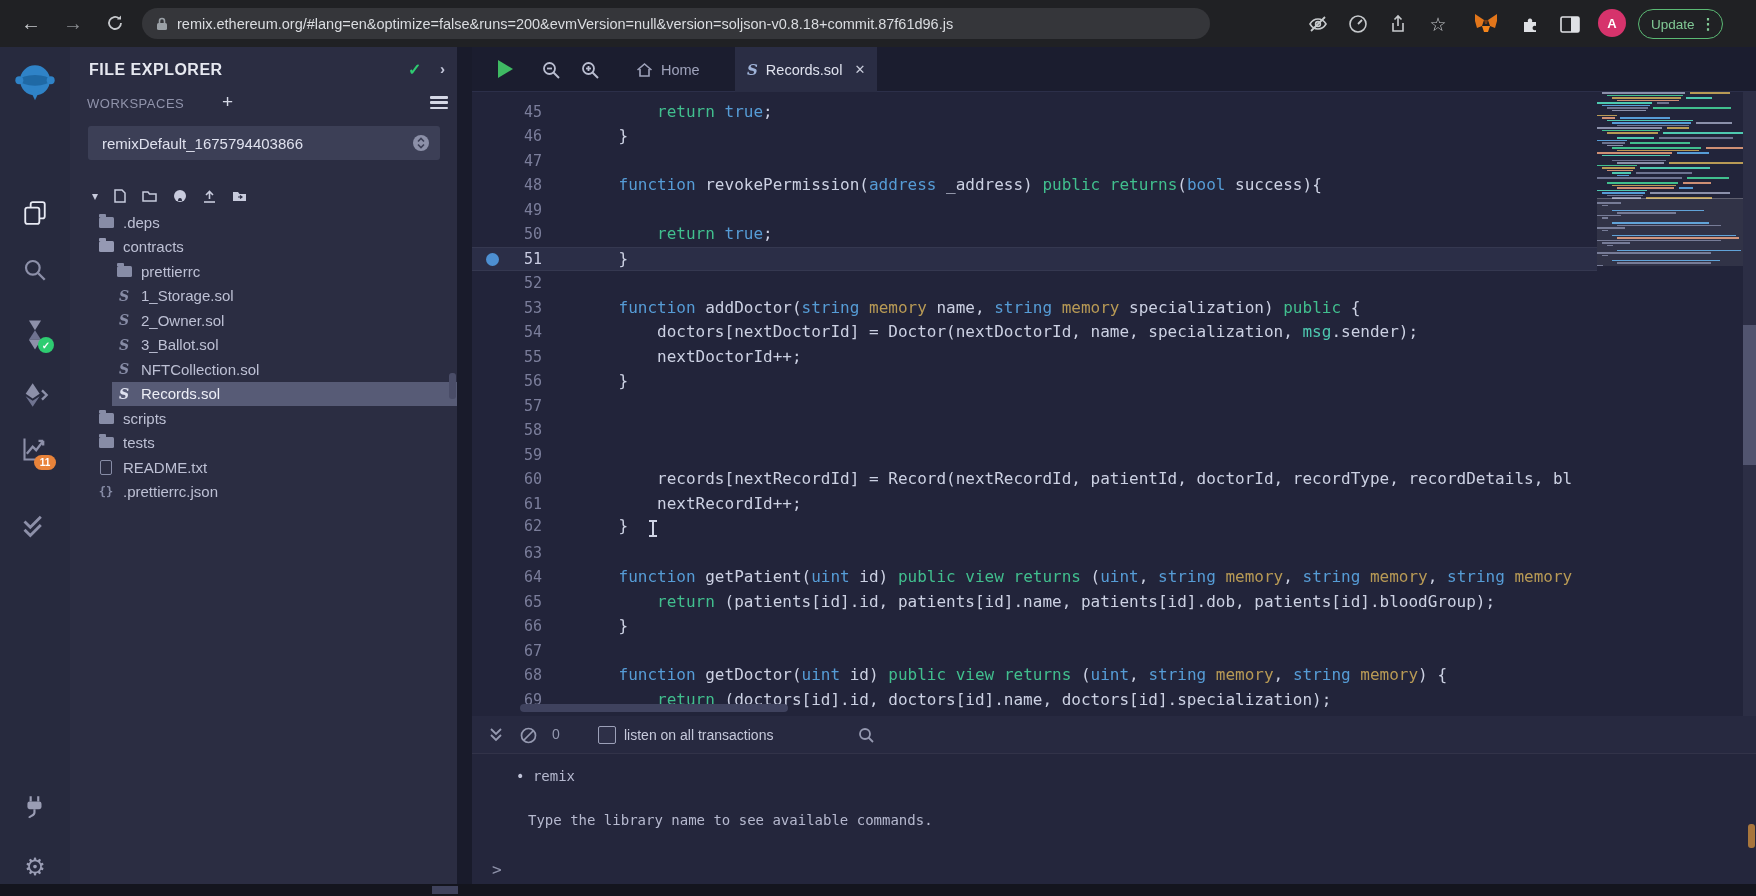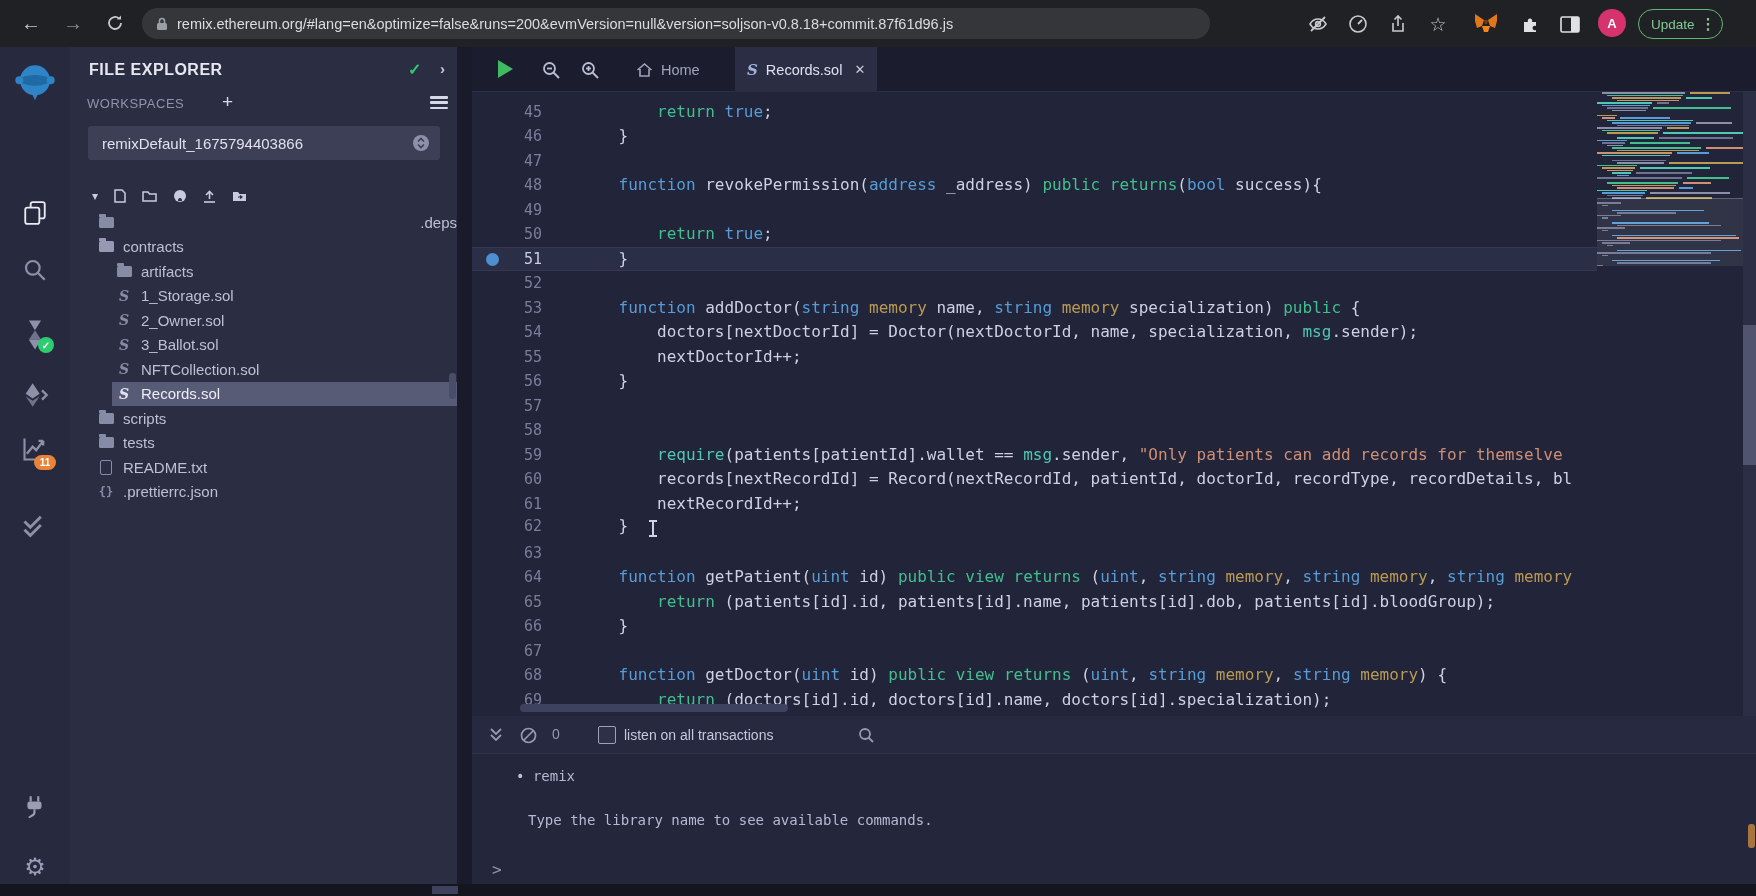".deps" div.trow { justify-content: space-between -> none }
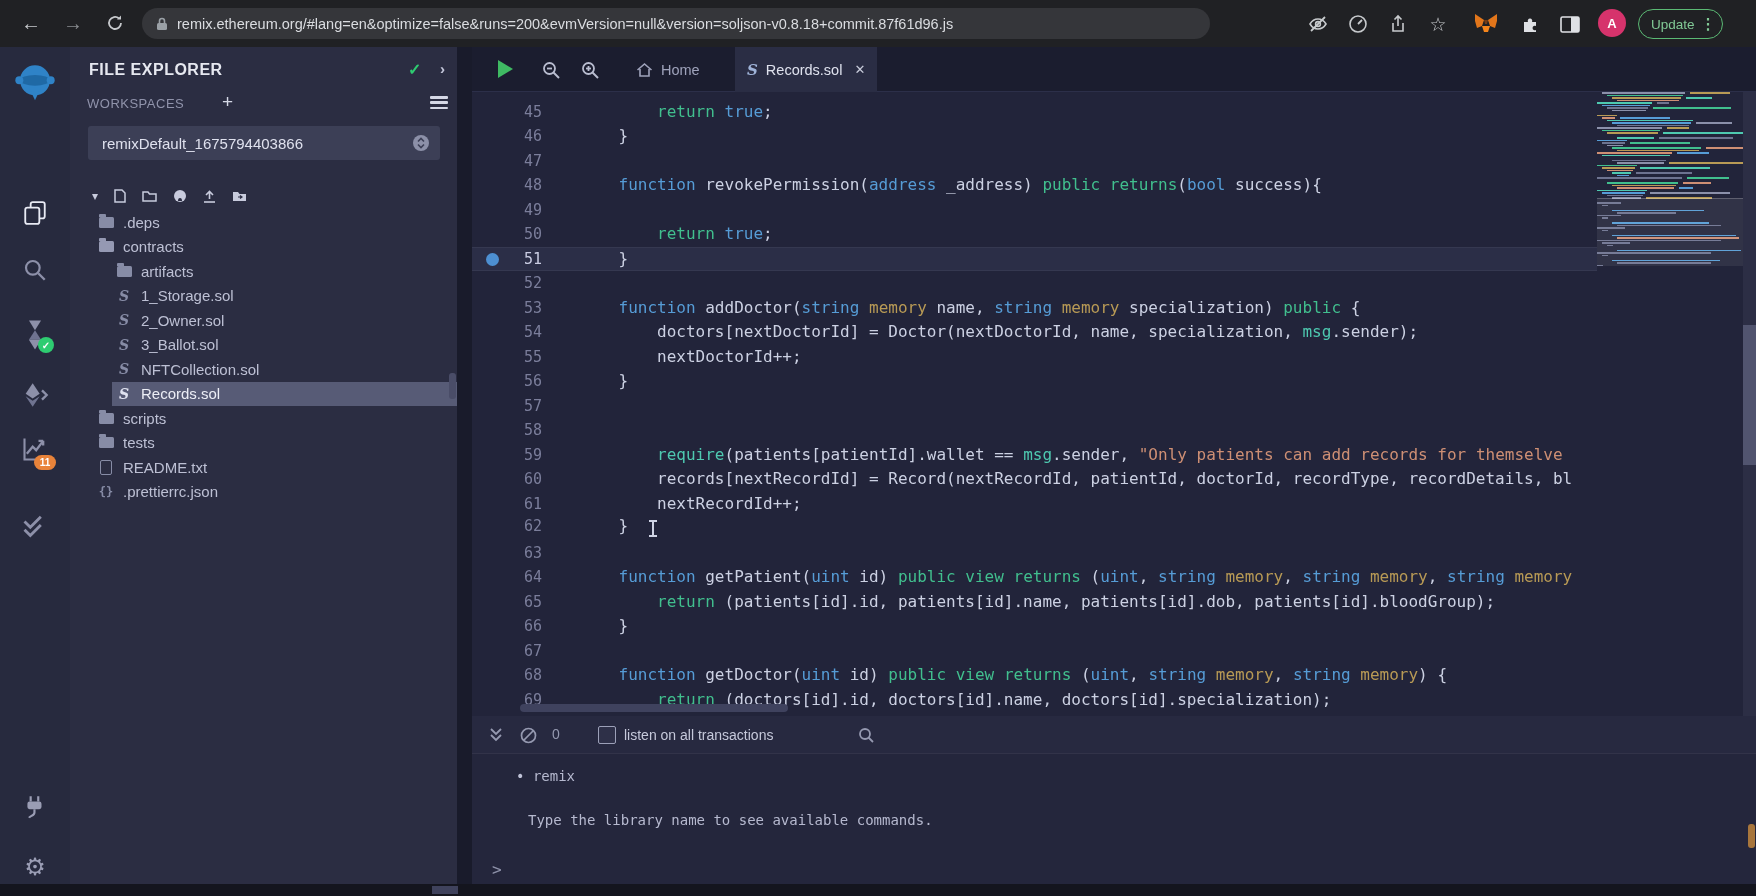"artifacts" span.lbl { text: artifacts -> prettierrc }
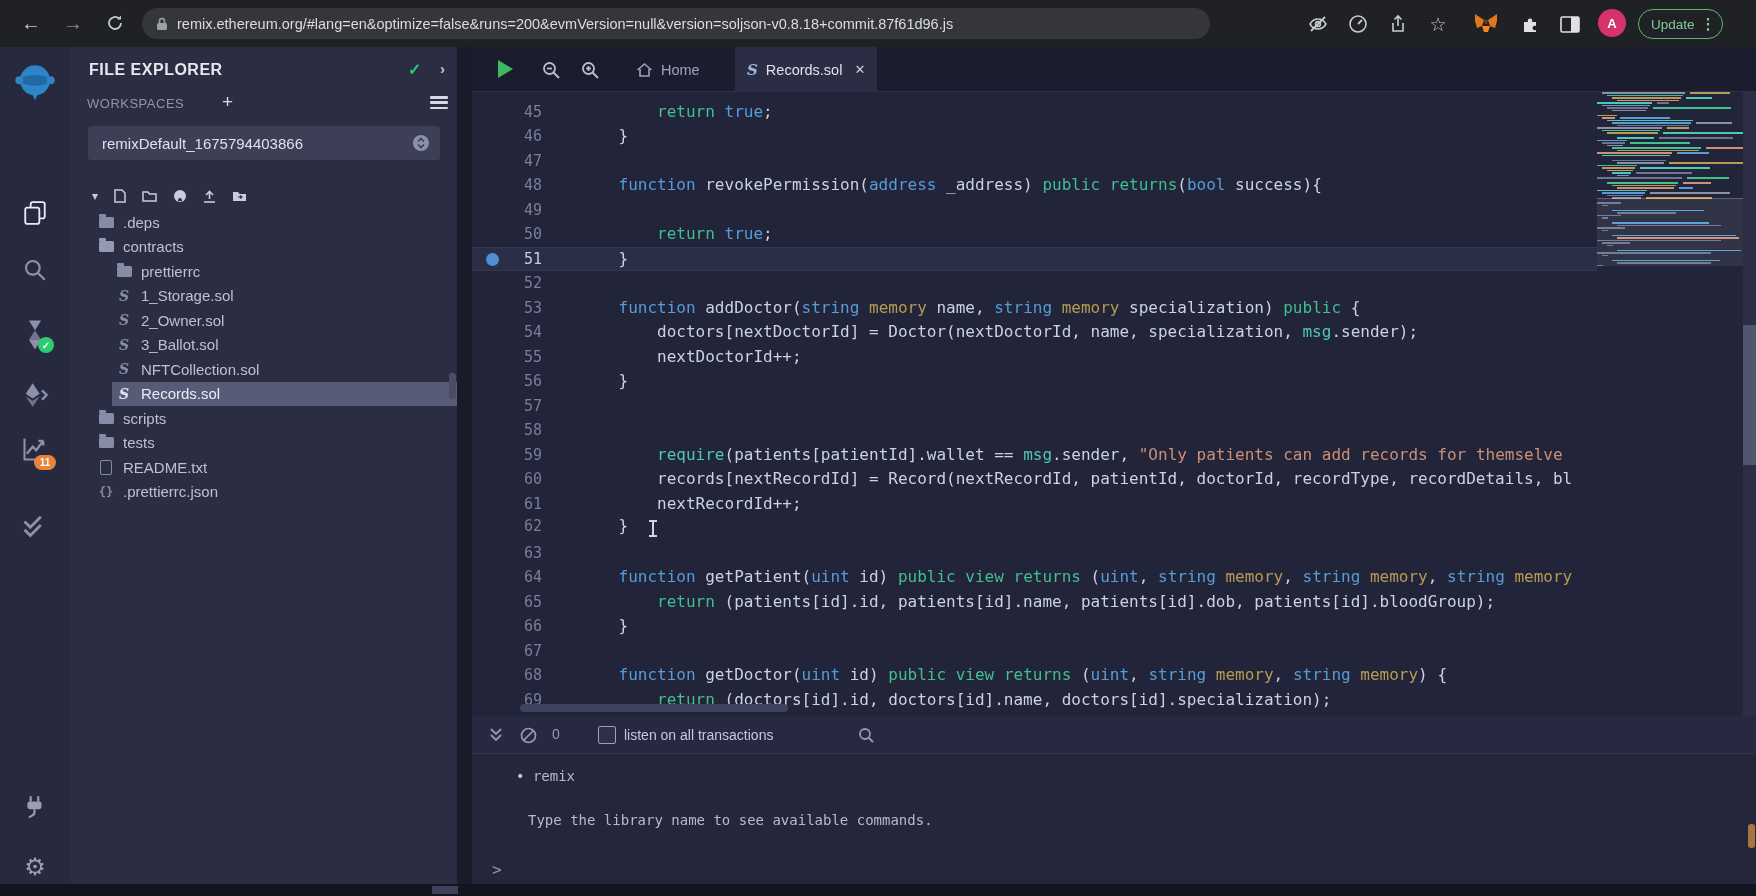"require(patients[patientId].wallet ==" span.codetxt { html: <span> <span>require</span>(patients[patientId].wallet == <span>msg</span>.sender, <span>"Only patients can add records for themselve</span></span> -> none }
